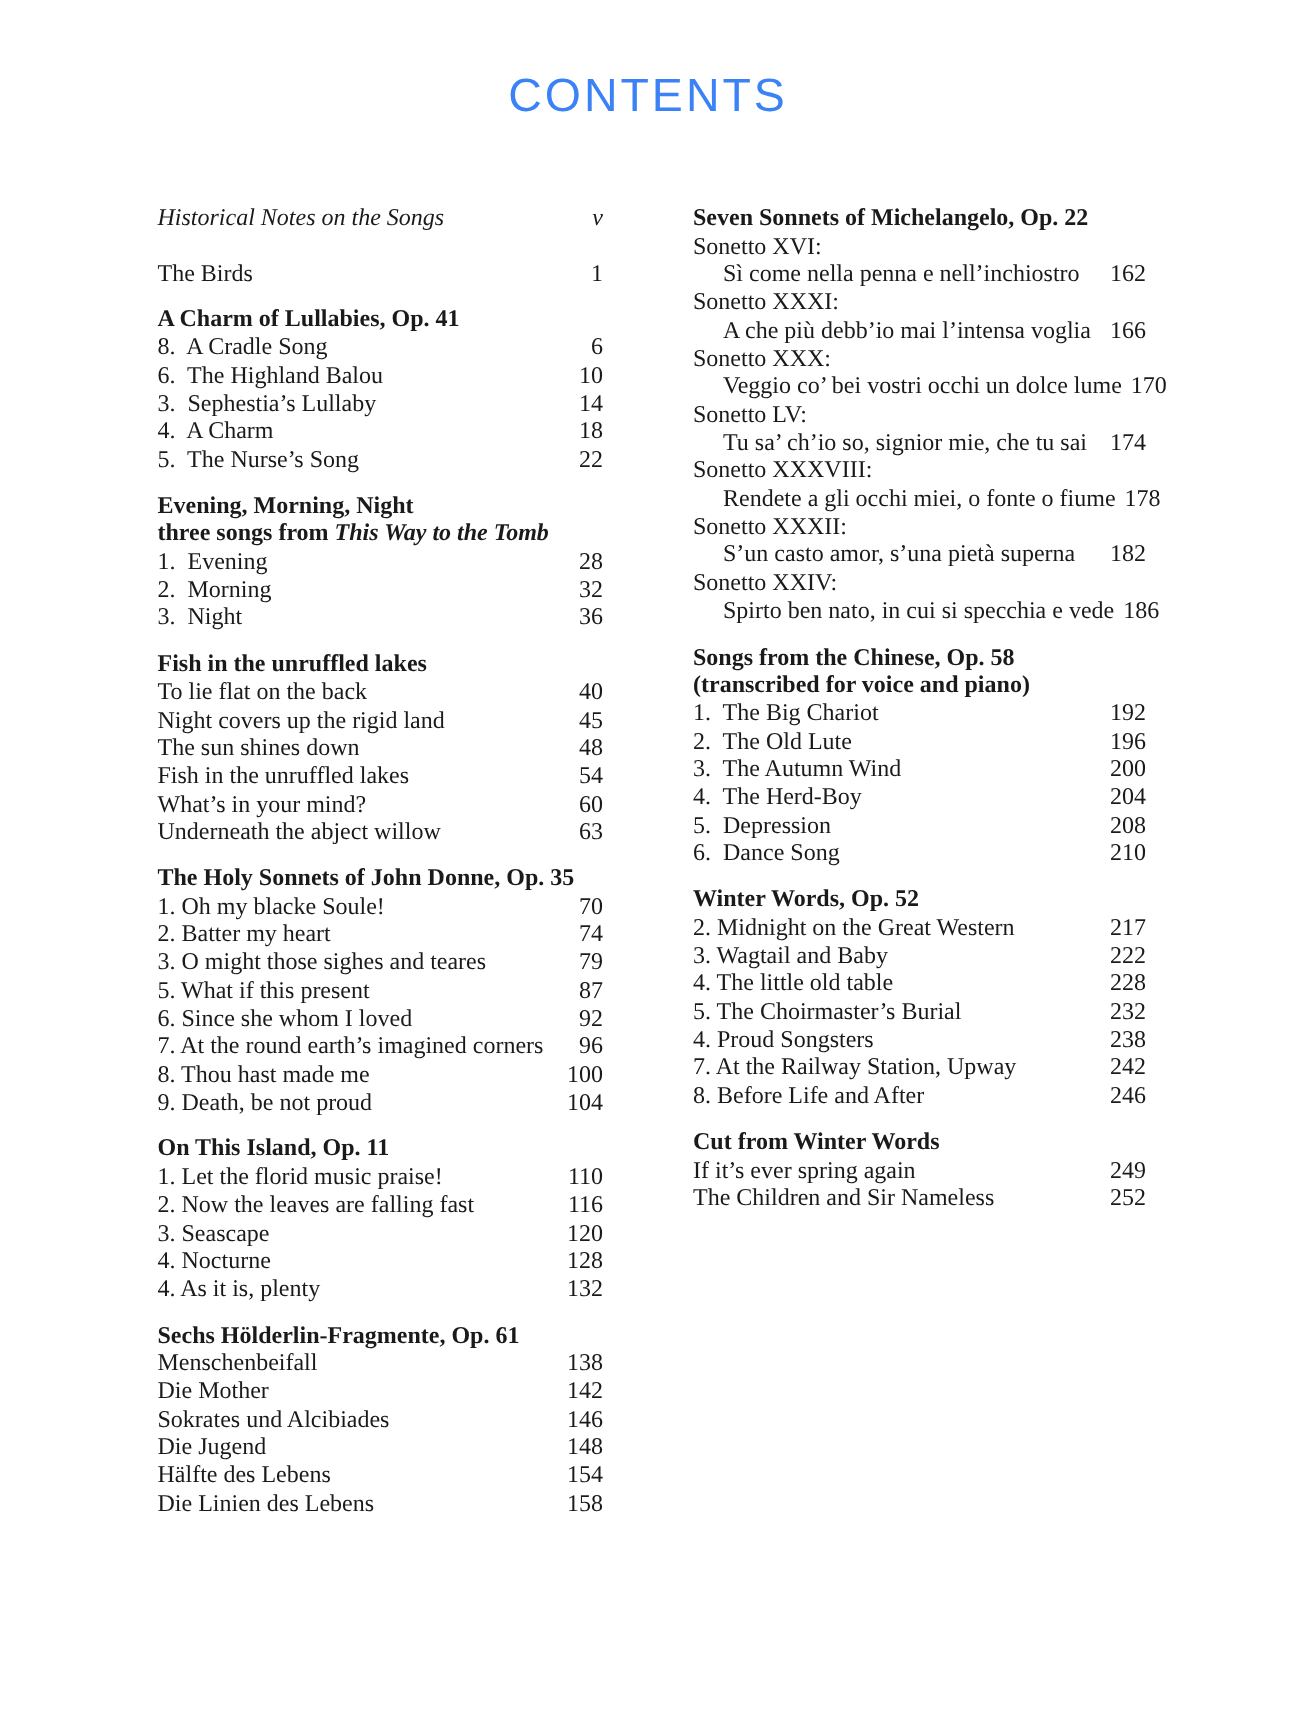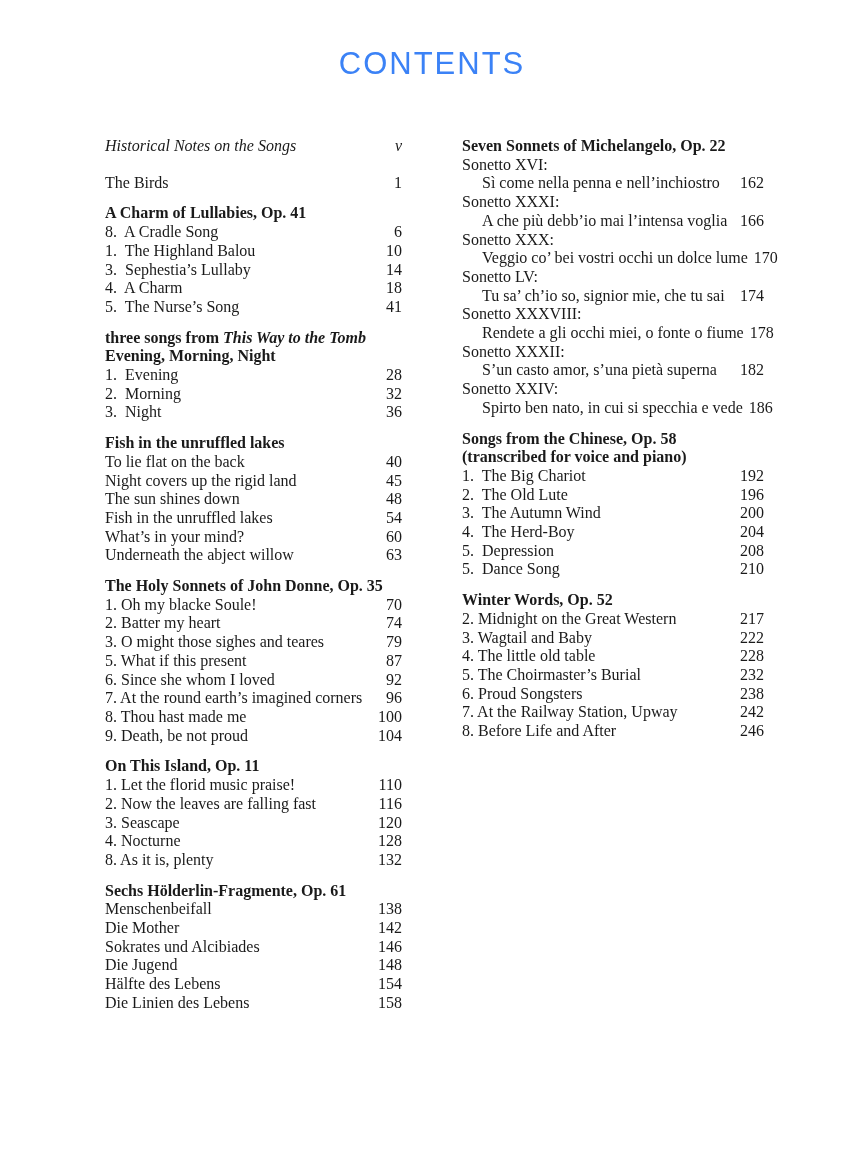"1. The Highland Balou" span.lbl { text: 1 -> 6 }
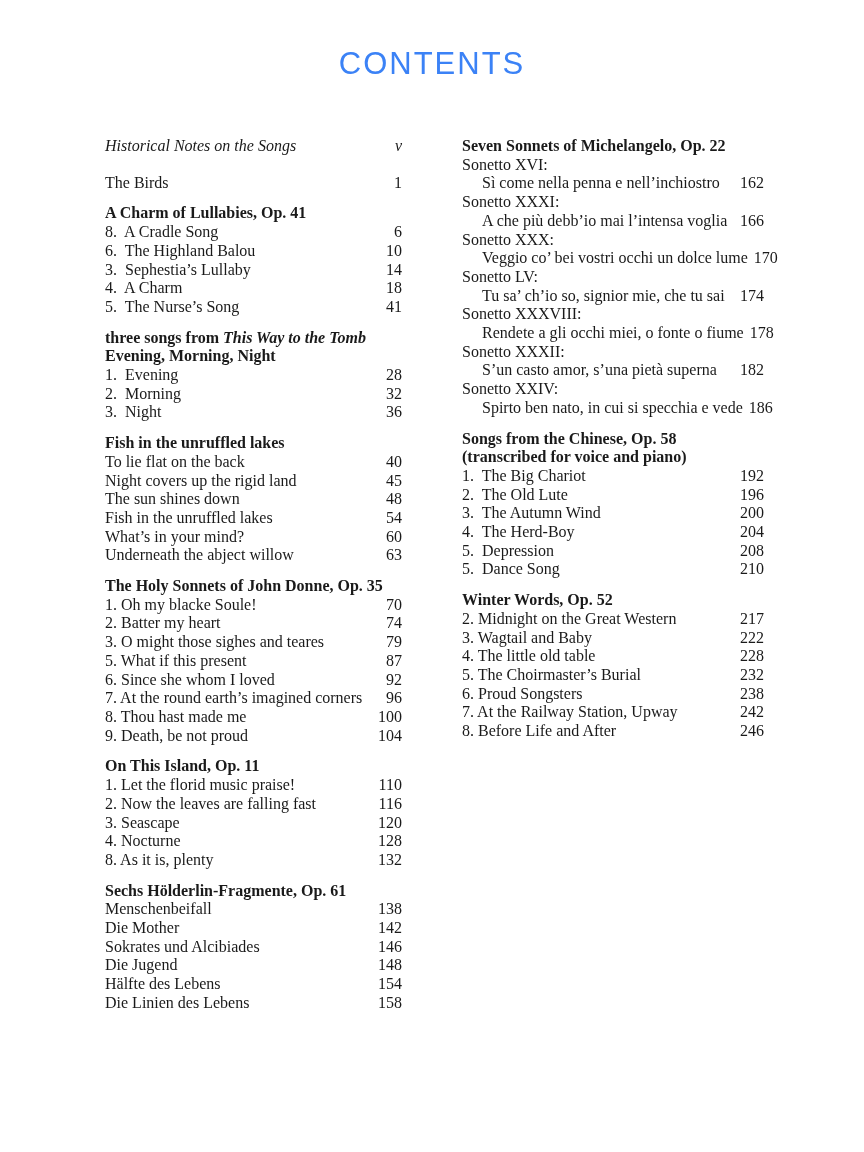"41" span.pg { text: 41 -> 22 }
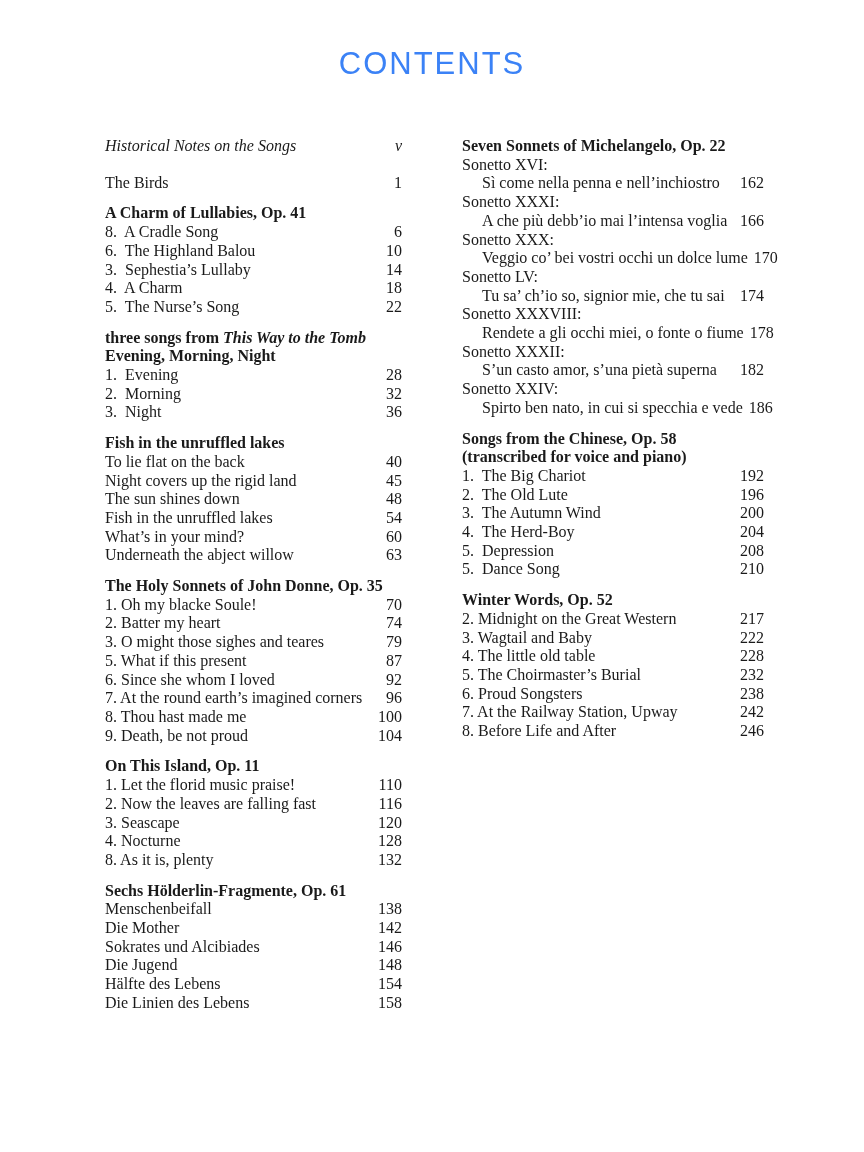"three songs from This Way" div.hline { order: before "Evening, Morning, Night" -> after "Evening, Morning, Night" }
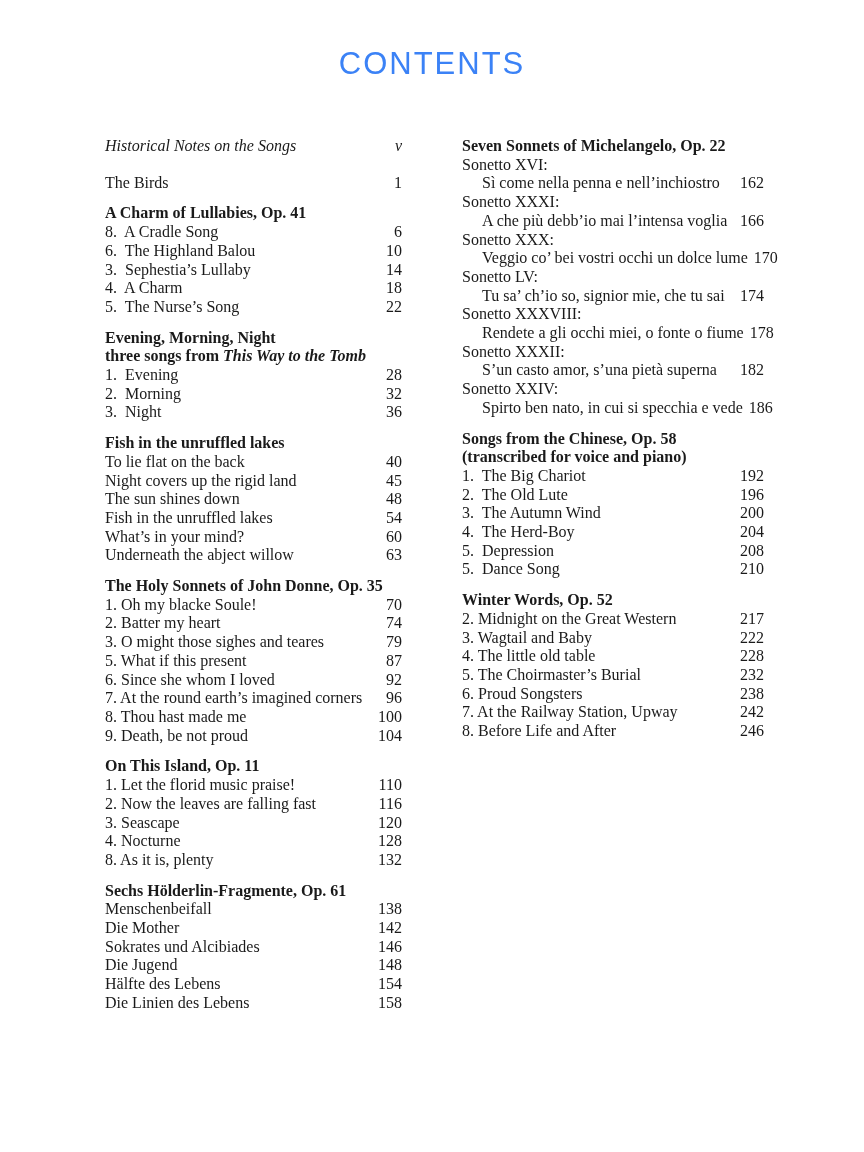"5. Dance Song" span.lbl { text: 5 -> 6 }
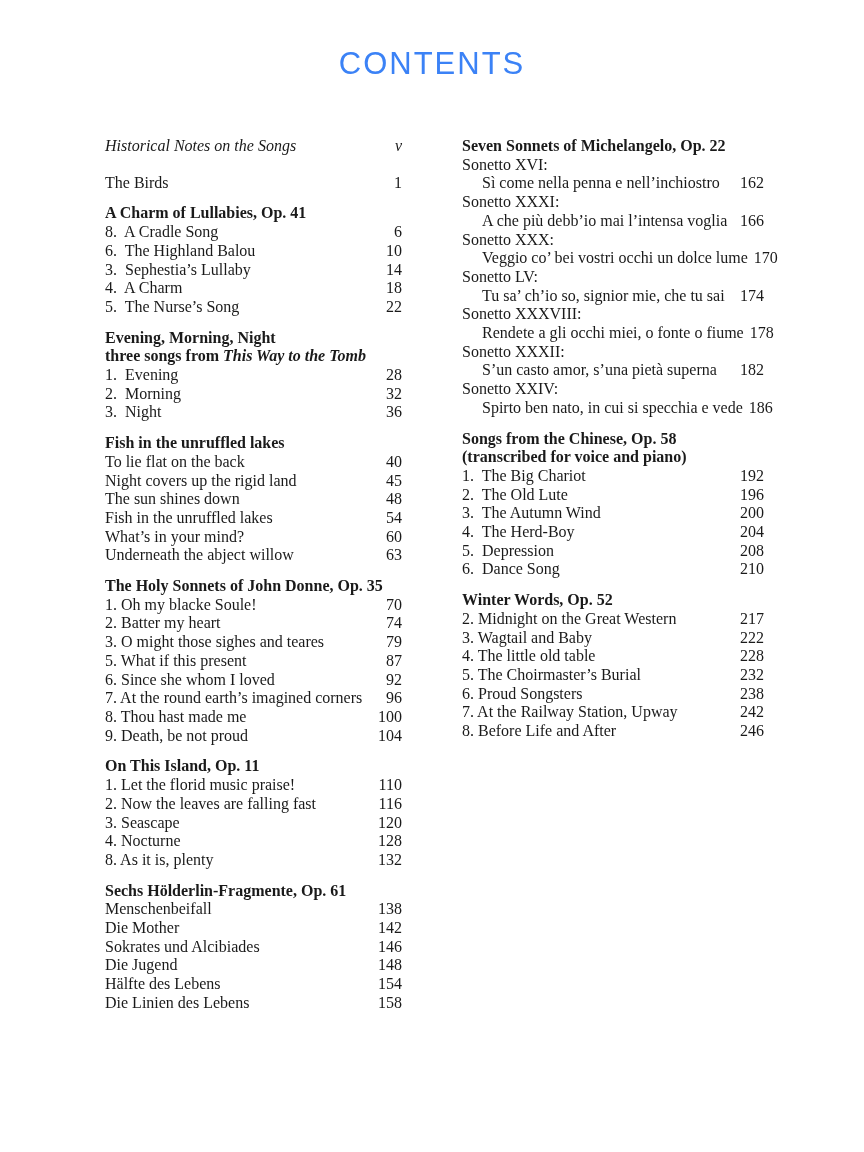"6. Proud Songsters" span.lbl { text: 6 -> 4 }
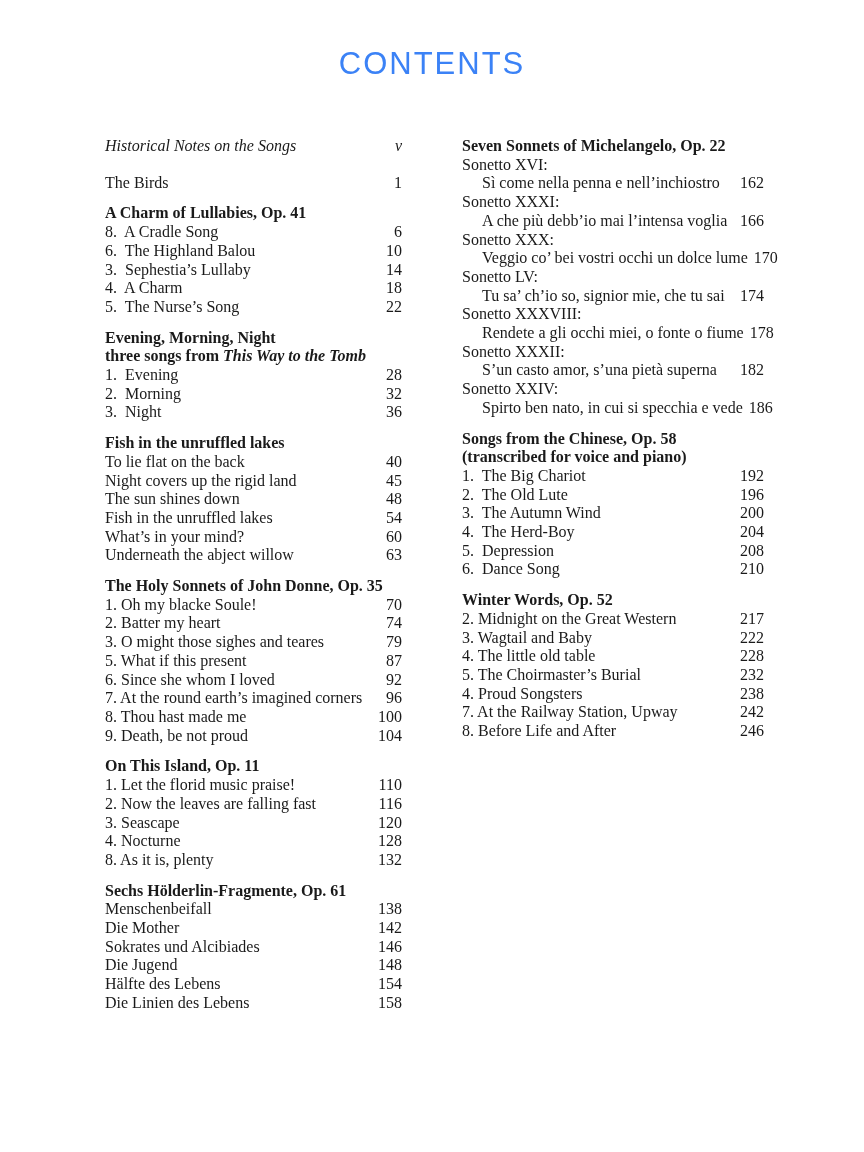"Cut from Winter Words" div.toc-section { html: none -> <div> <div><span>Cut from Winter Words</span></div> <div> <span>If it’s ever spring again</span> <span>249</span> </div> <div> <span>The Children and Sir Nameless</span> <span>252</span> </div> </div> }
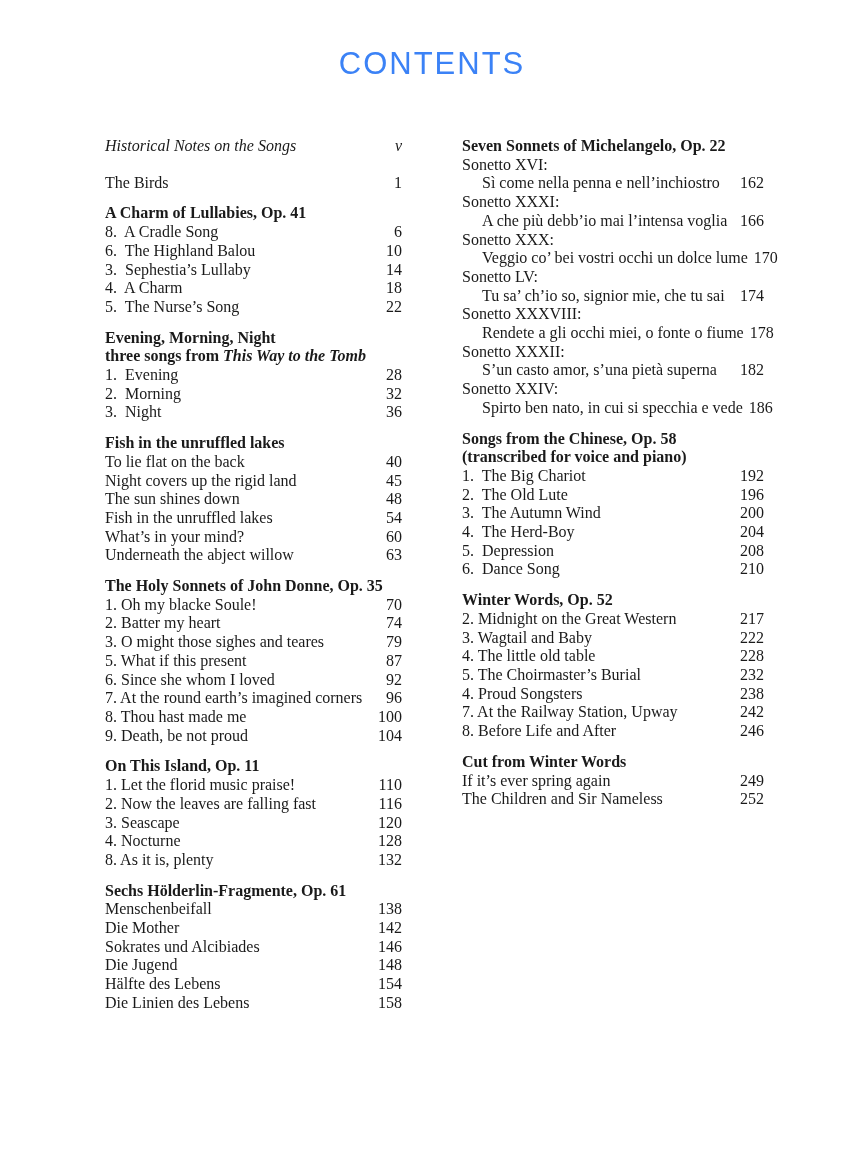"8. As it is, plenty" span.lbl { text: 8 -> 4 }
